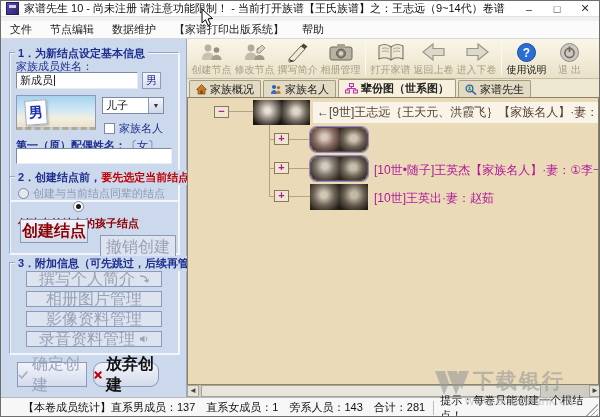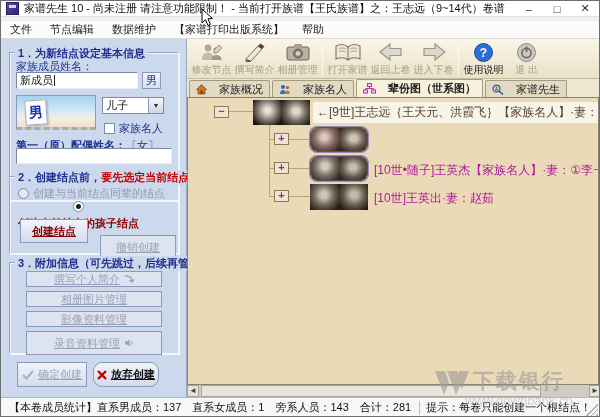"创建节点" div.tbtn { html: none -> <div> <span> <svg> <circle></circle> <path></path> <circle></circle> <path></path> </svg> </span> <span>创建节点</span> </div> }
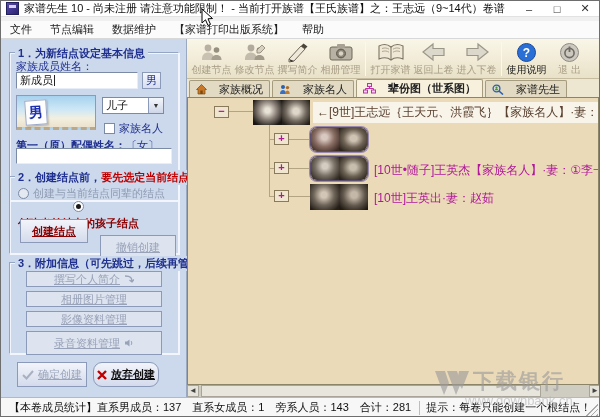"家族概况" .tab { gap: 12px -> 3px }
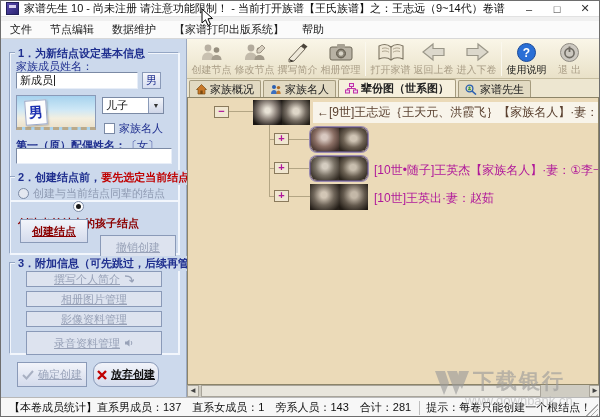"创建结点" .panelbtn { font-size: 11px -> 16px; text-decoration: underline -> none }
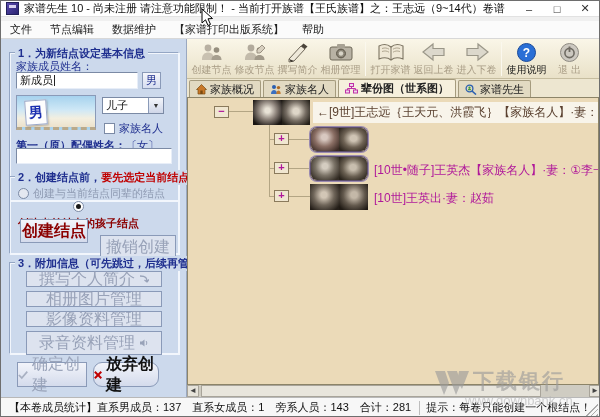"录音资料管理" div.panelbtn { height: 24px -> 16px }
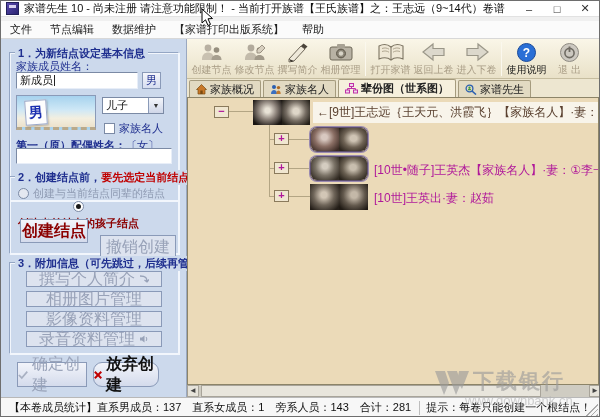"【本卷成员统计】直系男成员：137 直系女成员：1 旁系人员：143" .status-left { padding-left: 8px -> 22px }
